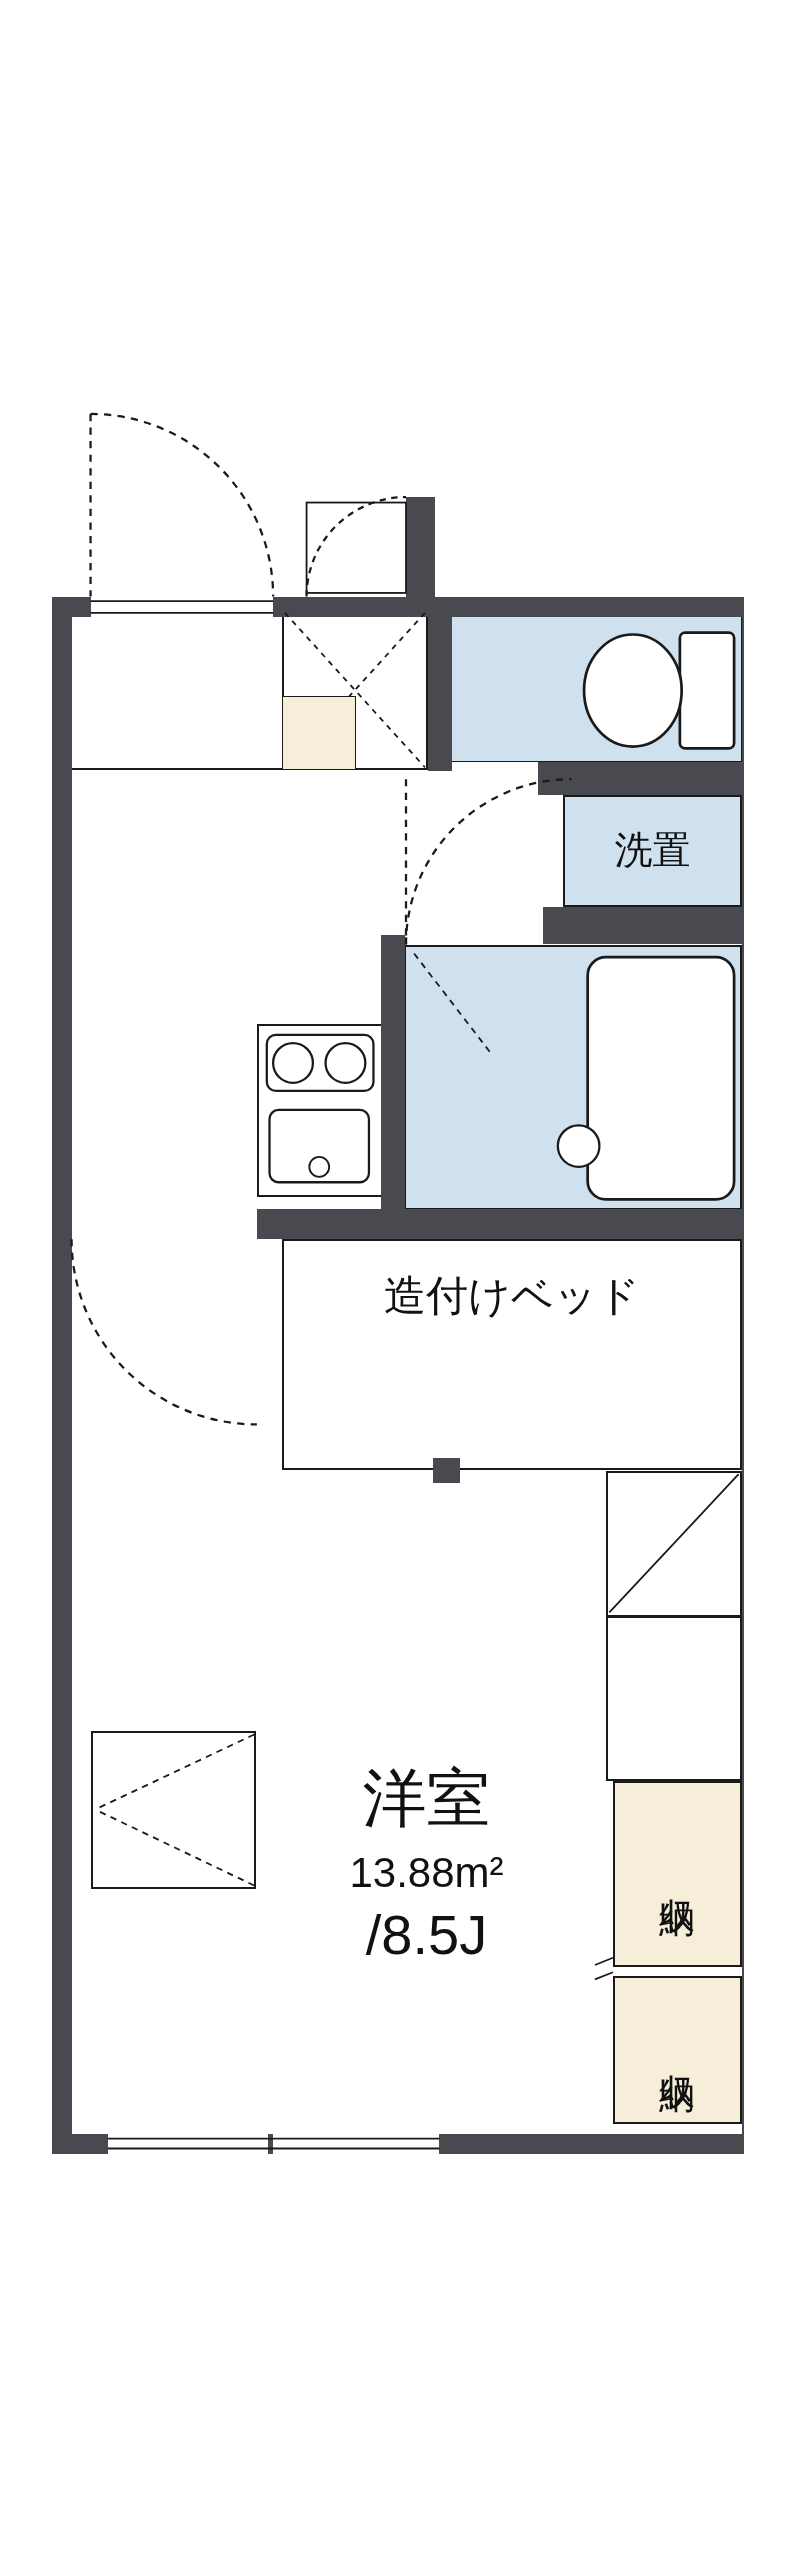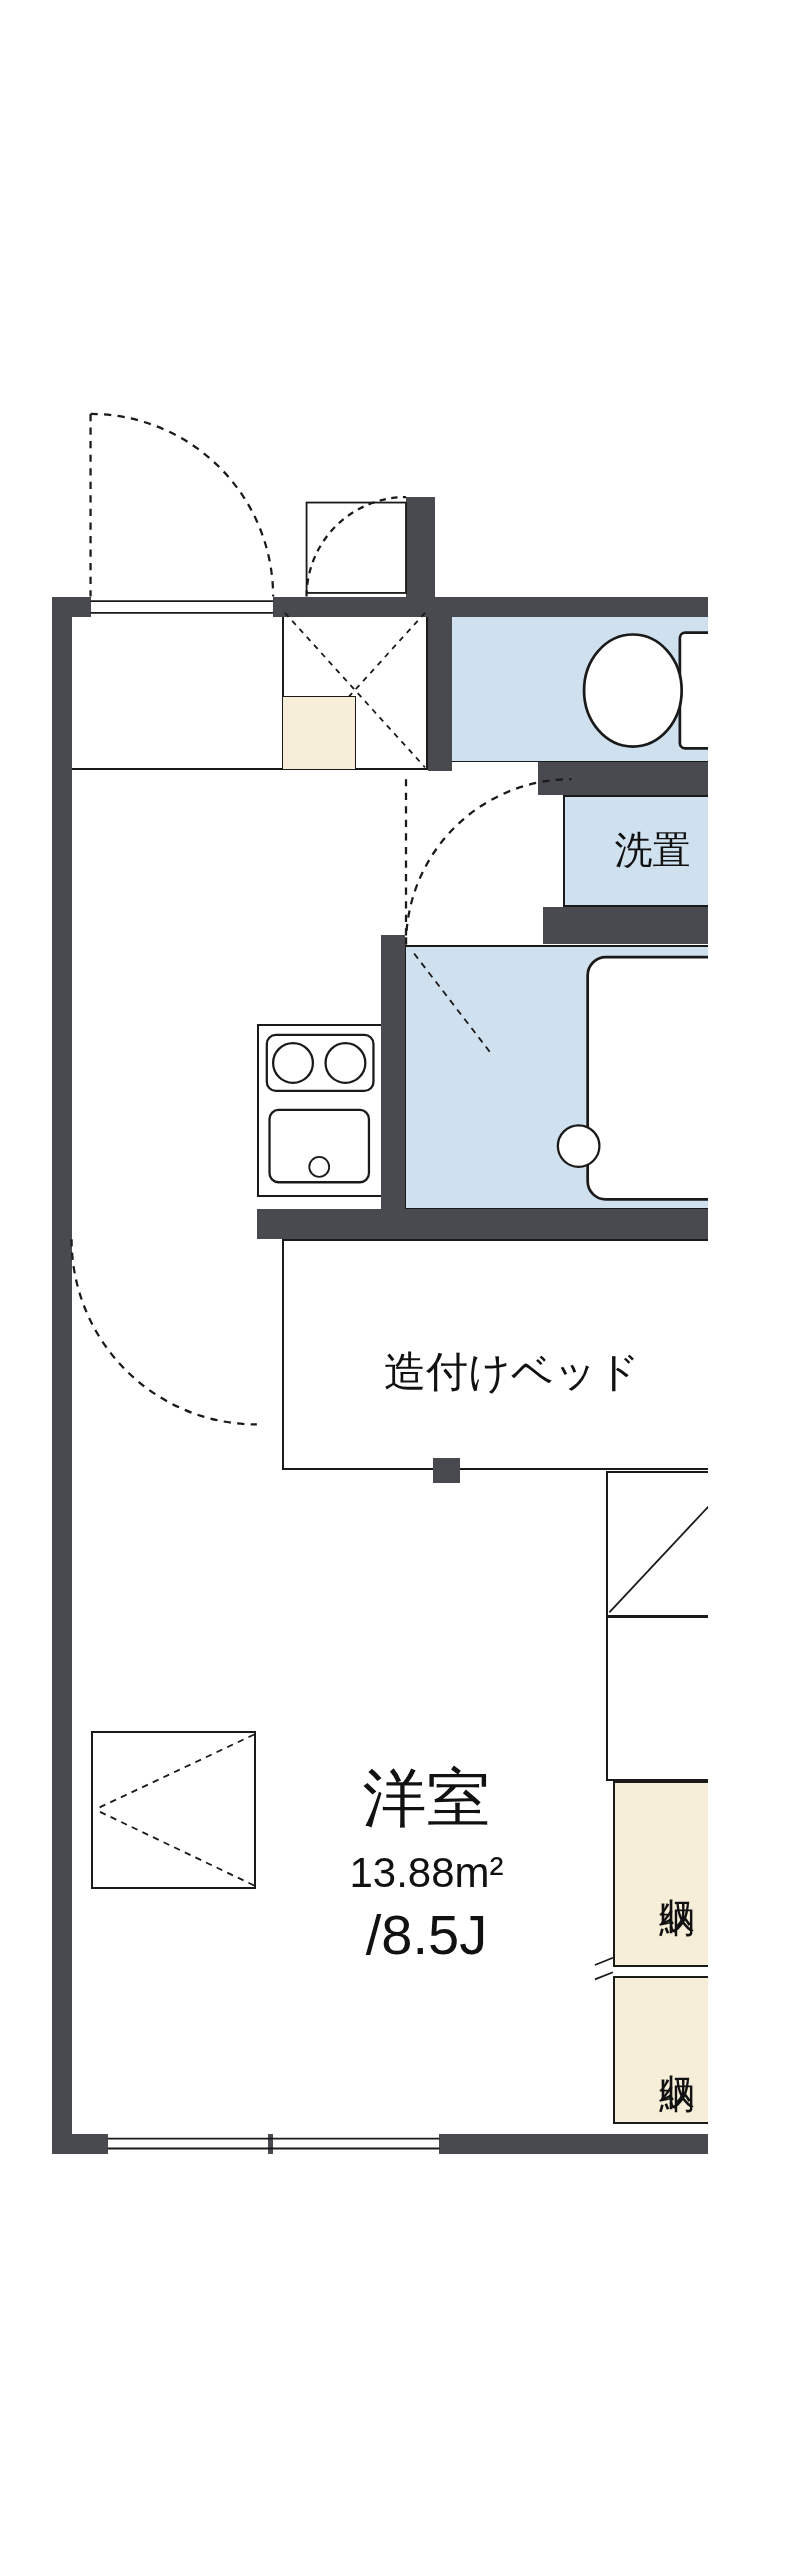"洗置" .canvas { padding-left: none -> 36px }
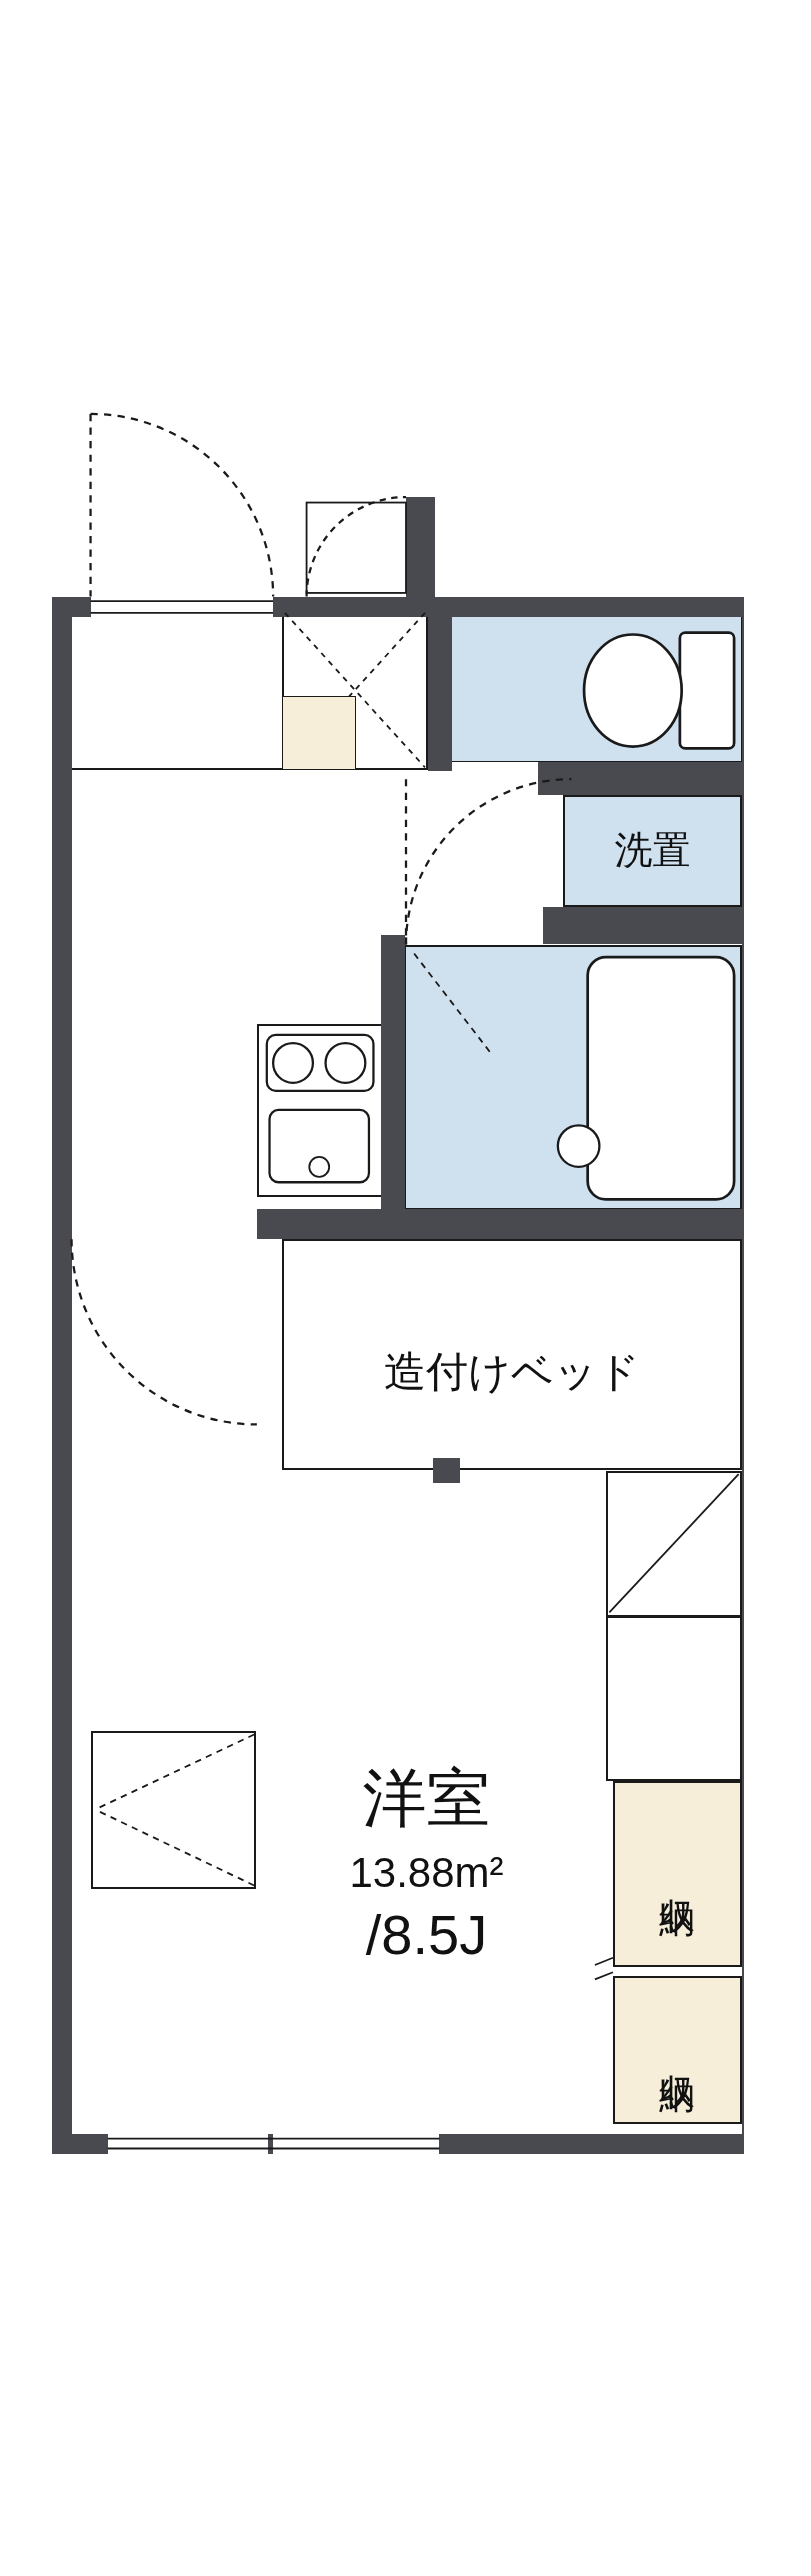"造付けベッド" div.abs { top: 1342px -> 1266px }
